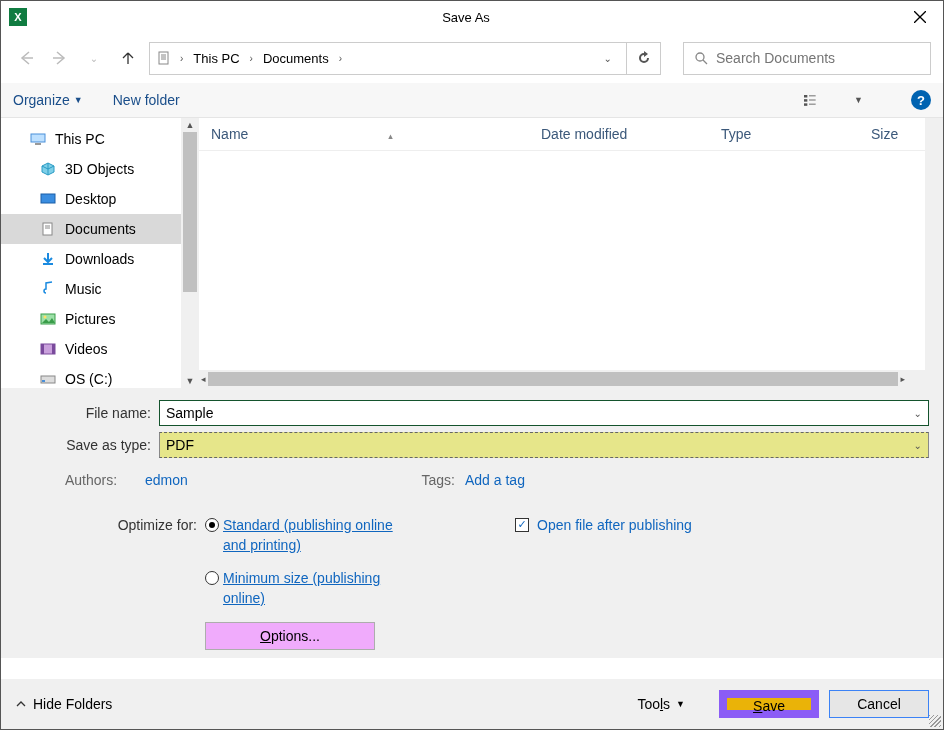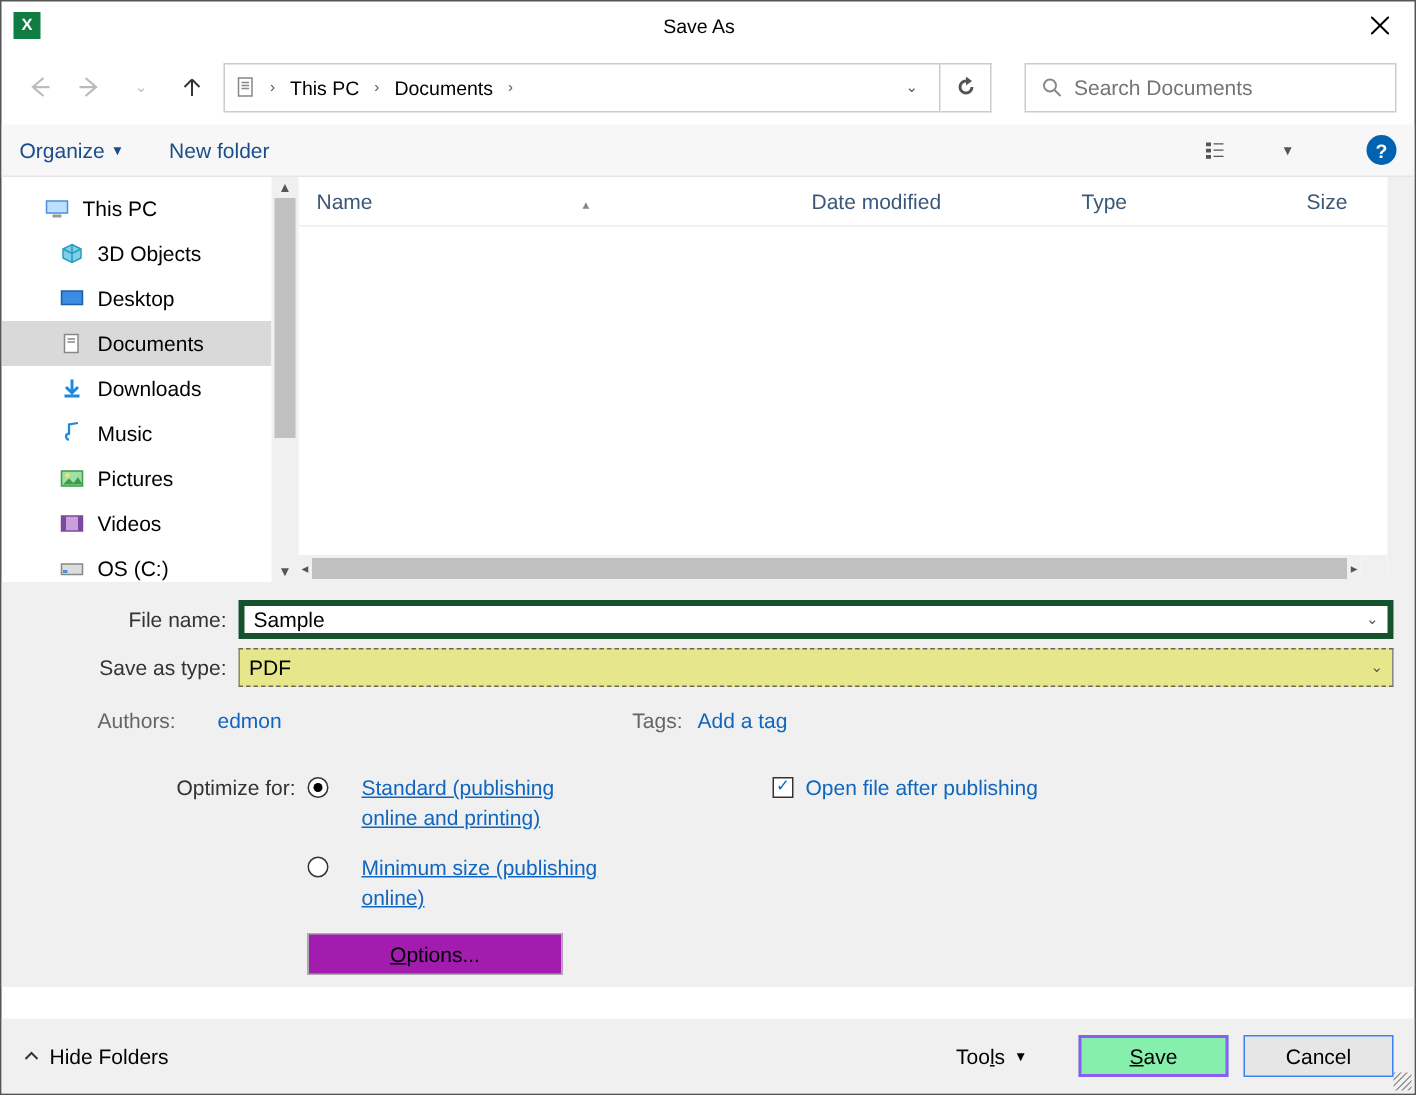"Sample" .row .input-combo { border: 4px solid #14532d -> 1px solid #14532d }
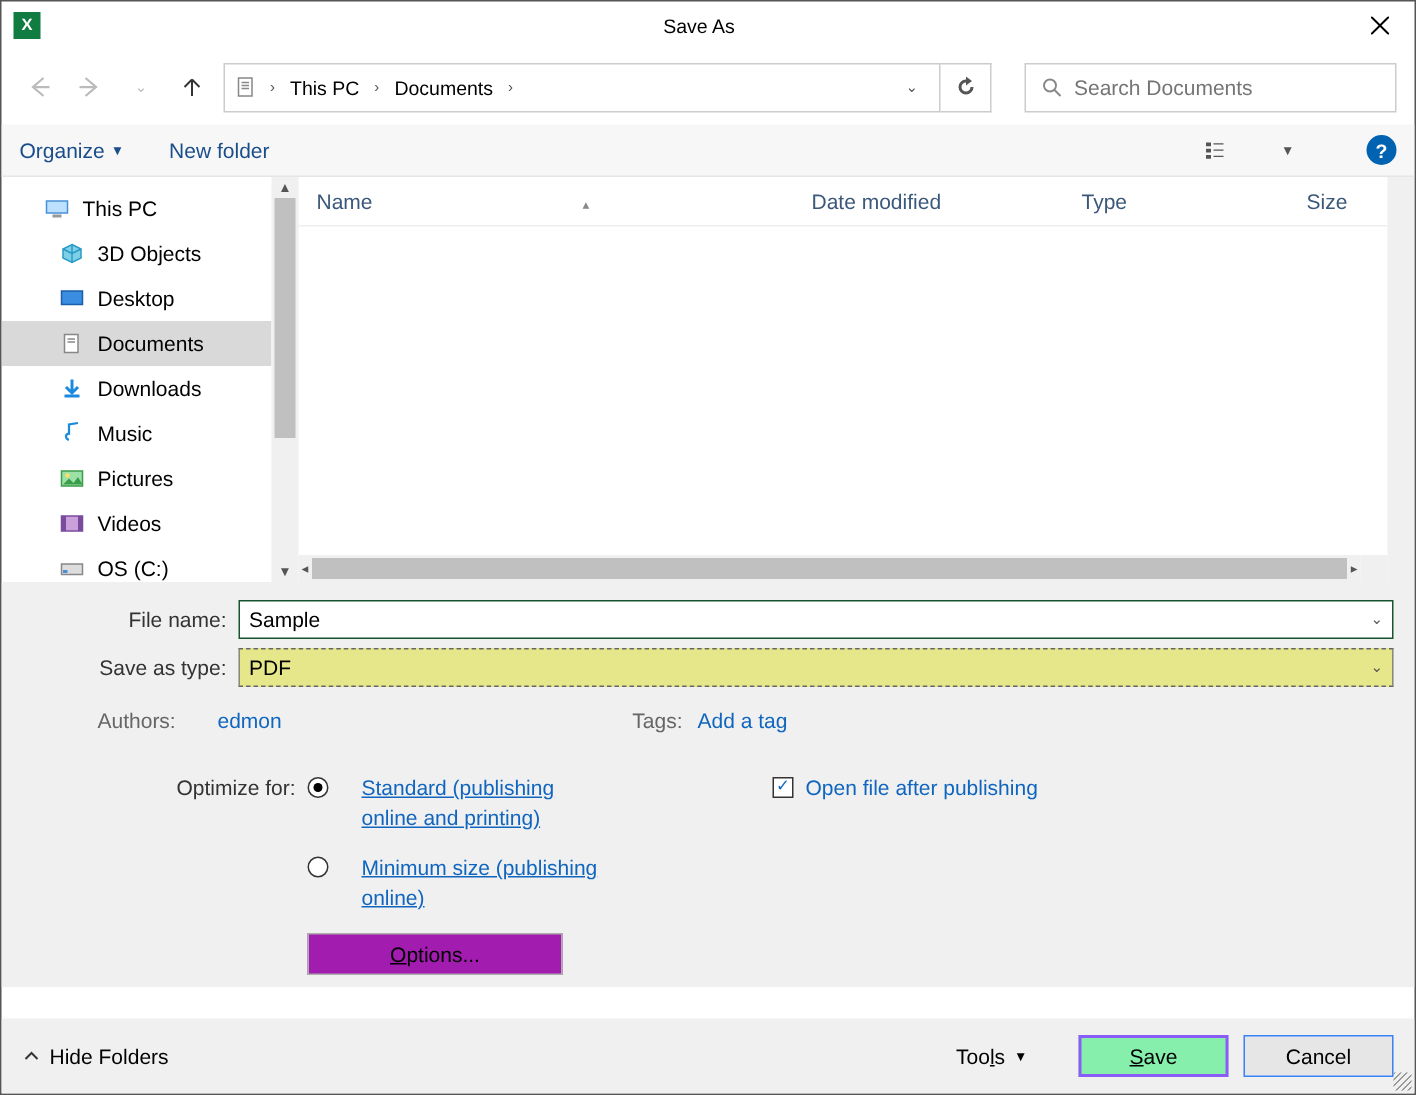"Standard (publishing online and" .radio-opt { gap: 22px -> 4px }
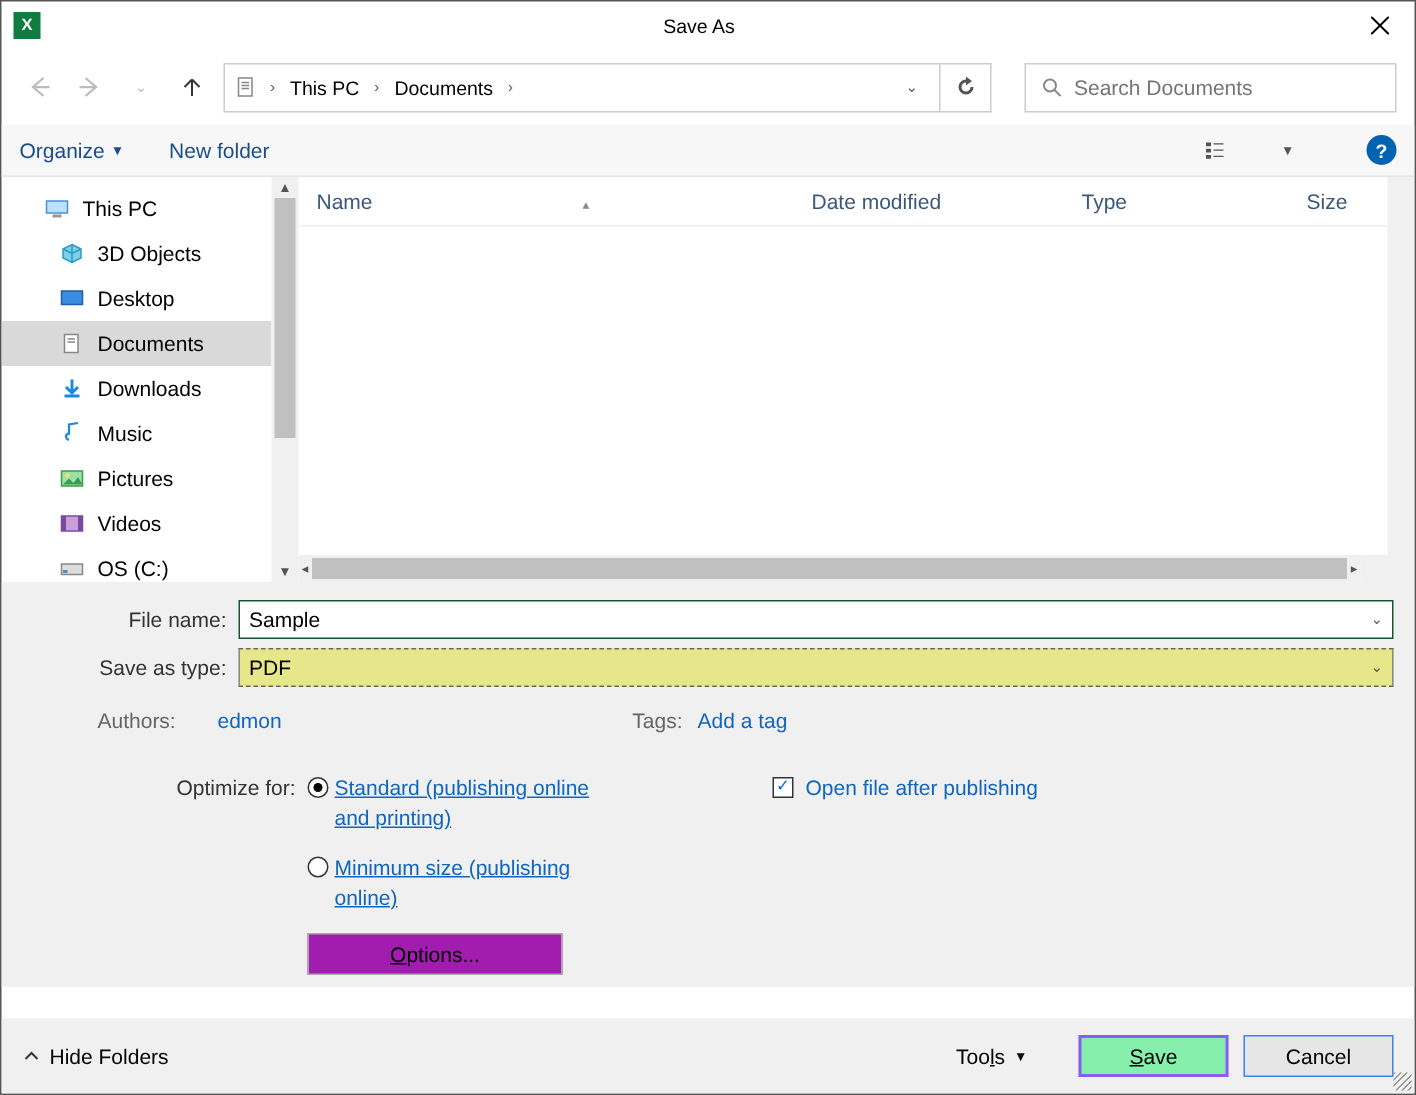"Options..." .options-btn { background: #a21caf -> #f0abfc }
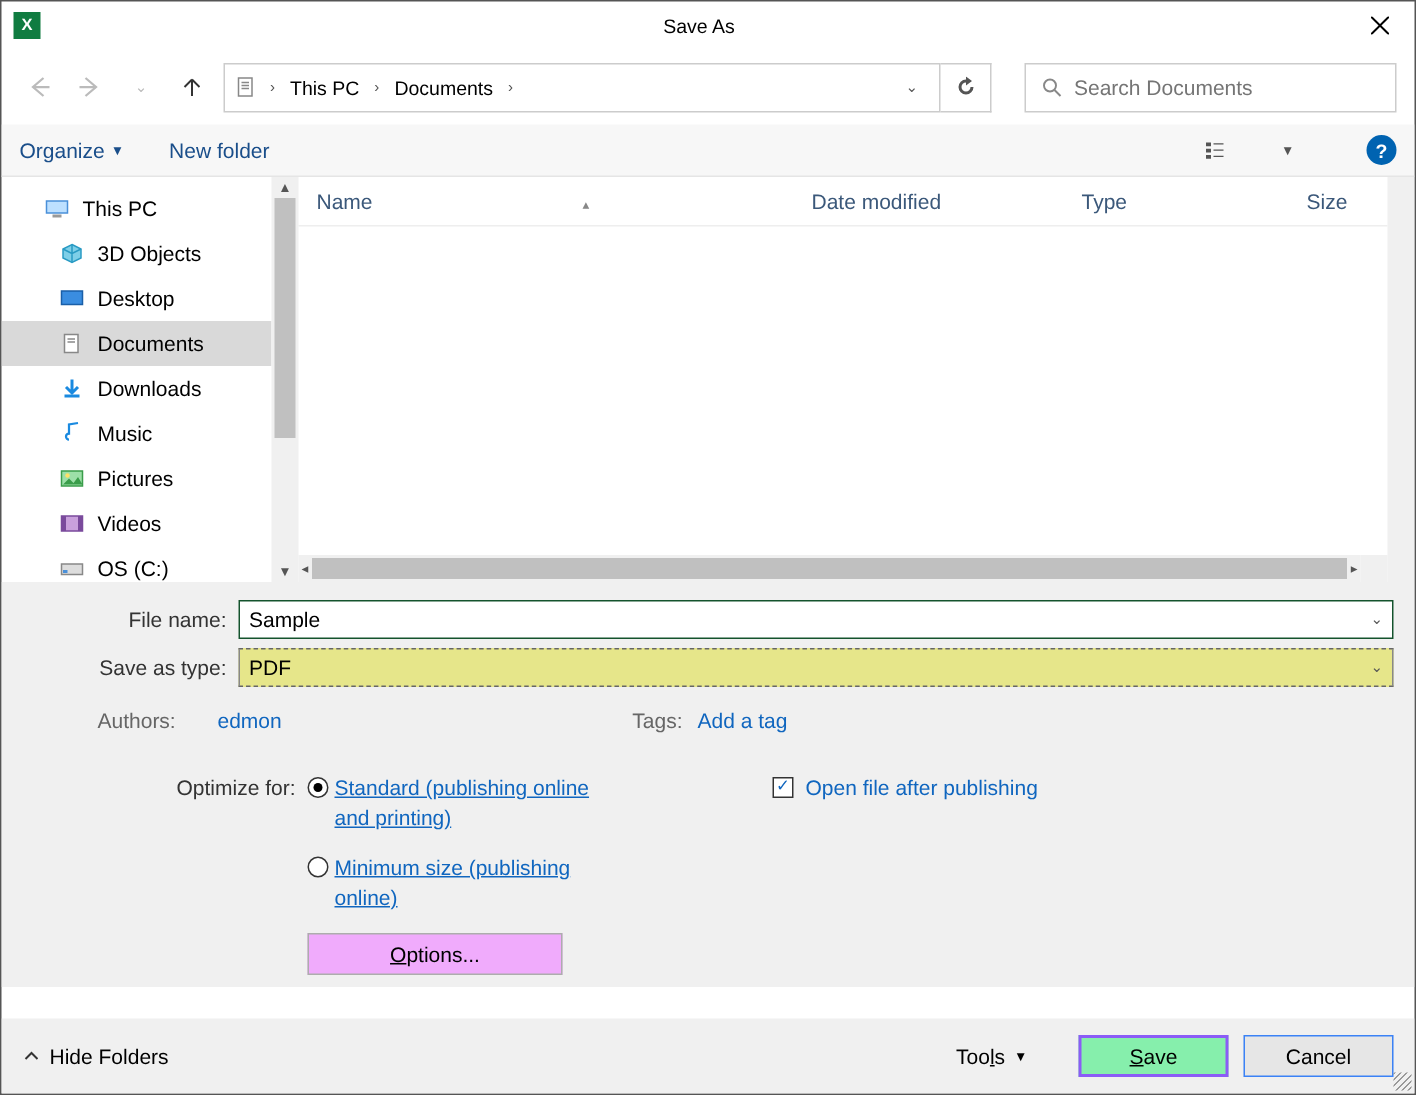"Save" .btn.primary { background: #86efac -> #eab308; border: 2px solid #8b5cf6 -> 8px solid #8b5cf6 }
